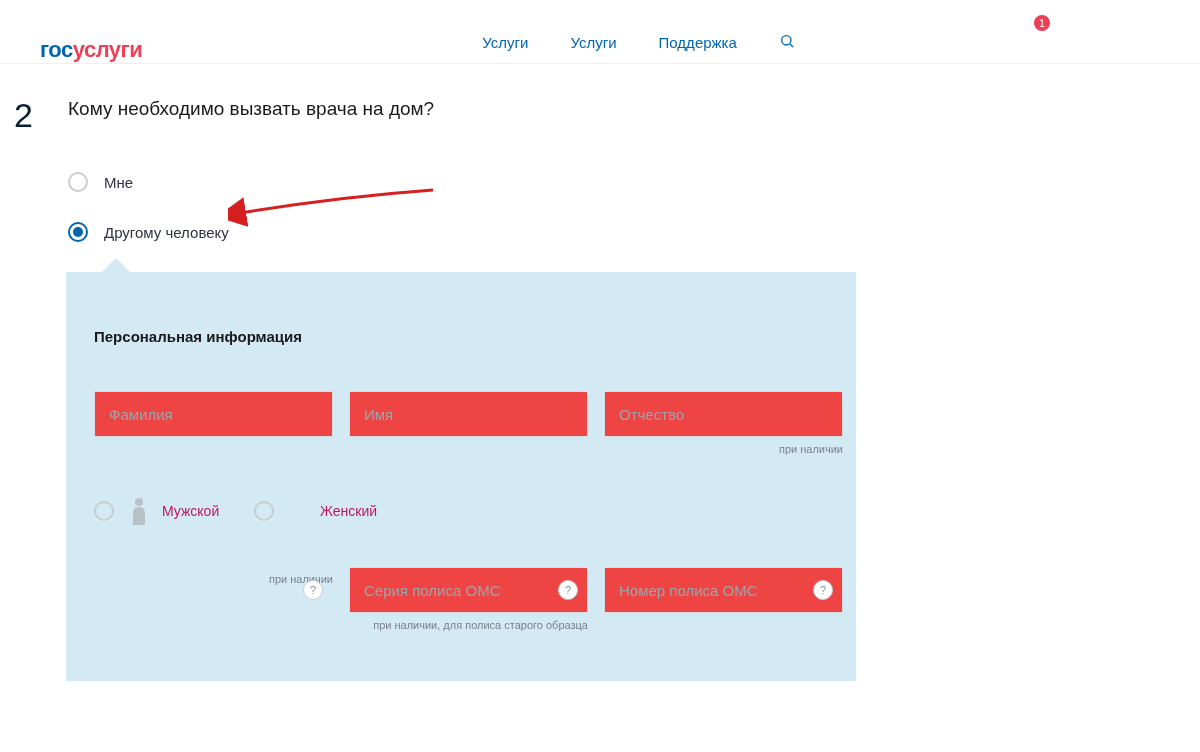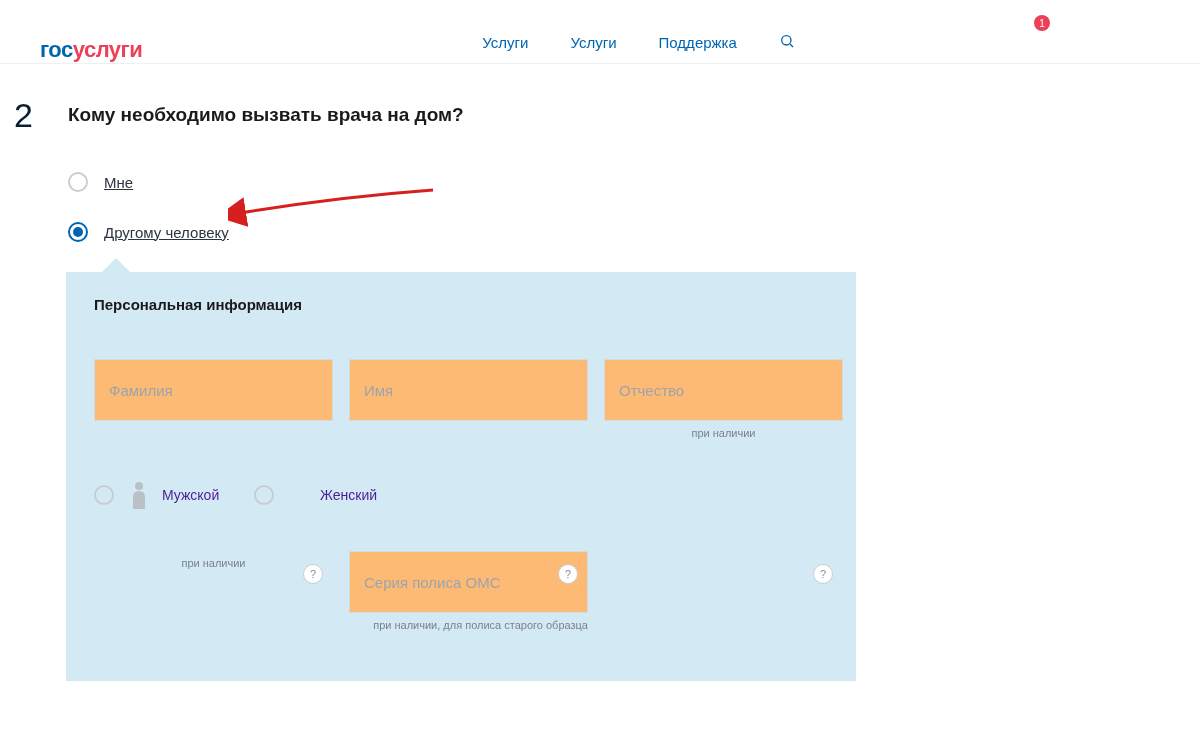"Кому необходимо вызвать врача на" .step-title { font-weight: 700 -> 400; margin-top: 6px -> 0 }
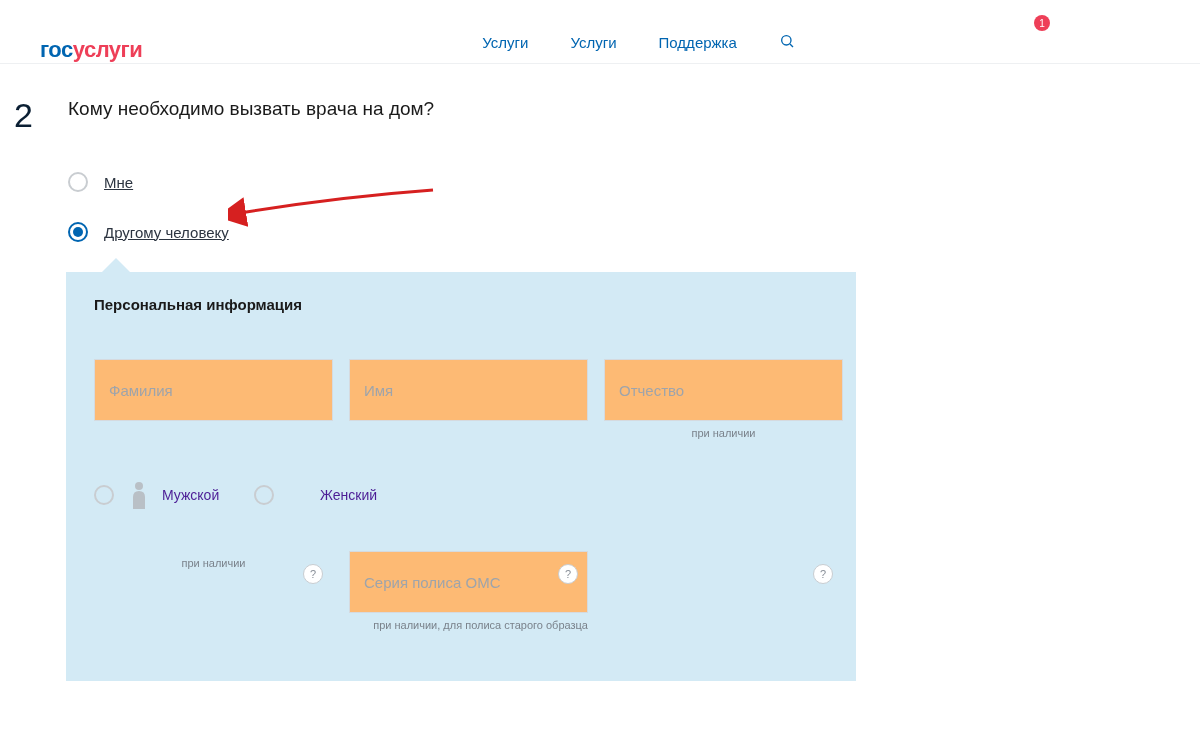"Мне" .radio-label { text-decoration: underline -> none }
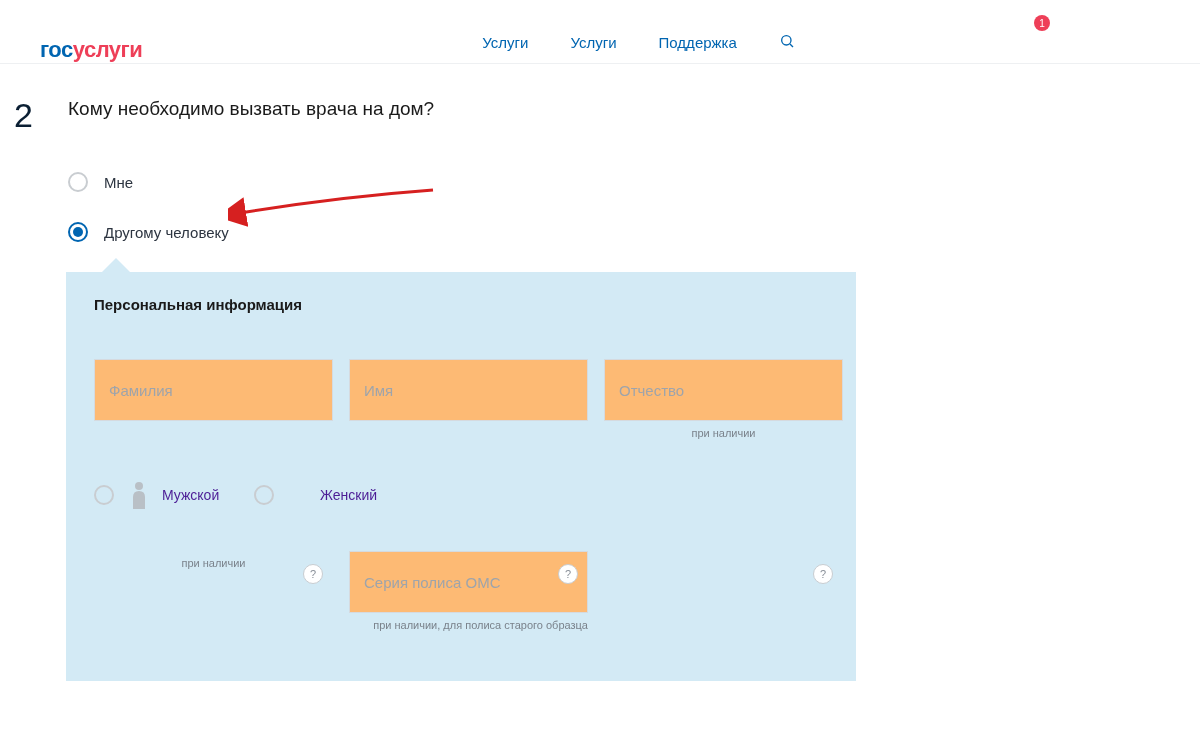"Персональная информация" .panel { padding: 24px 0 40px 0 -> 56px 0 40px 0 }
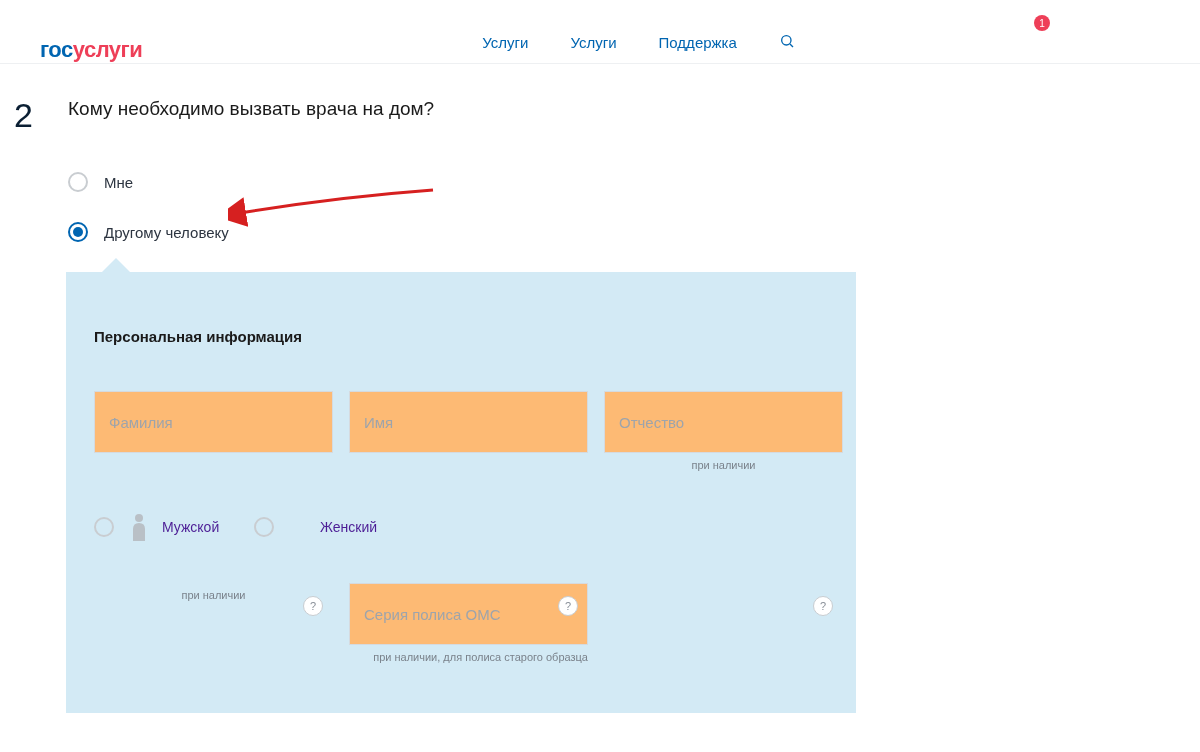"Фамилия" .input { background: #fdba74 -> #ef4444; height: 62px -> 46px }
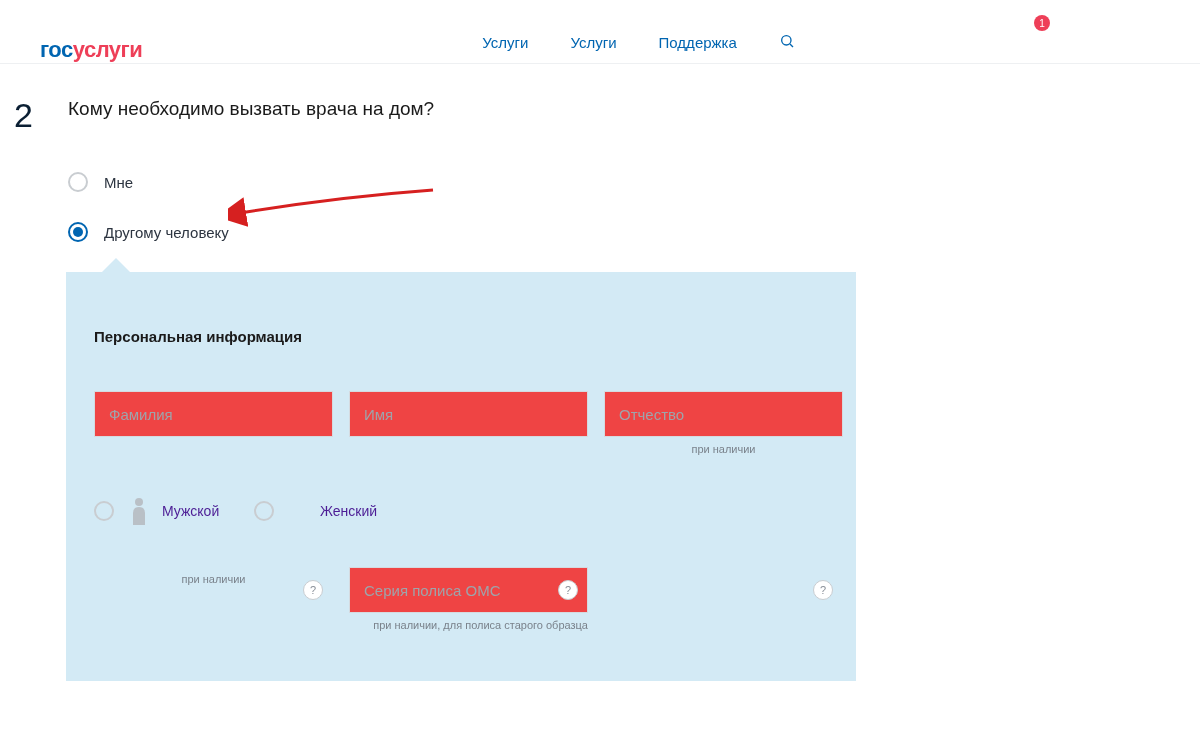"при наличии" .field-note { text-align: center -> right }
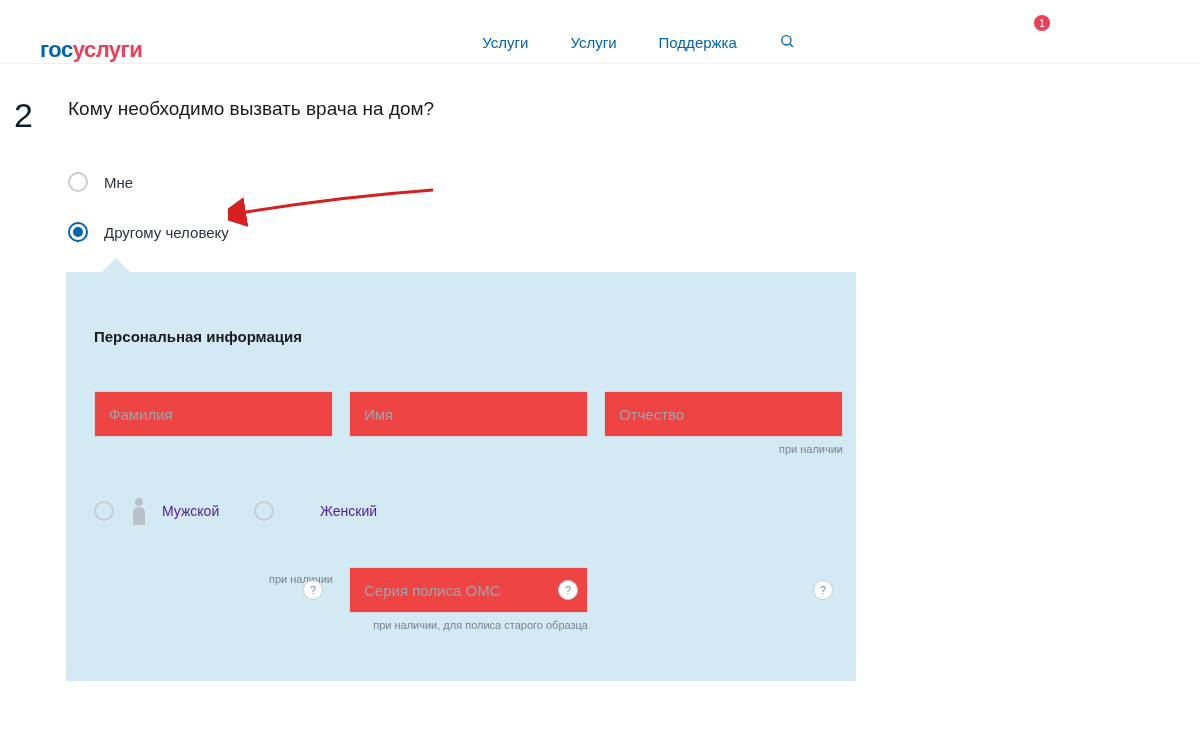"Мужской" .g-label { color: #4c1d95 -> #be185d }
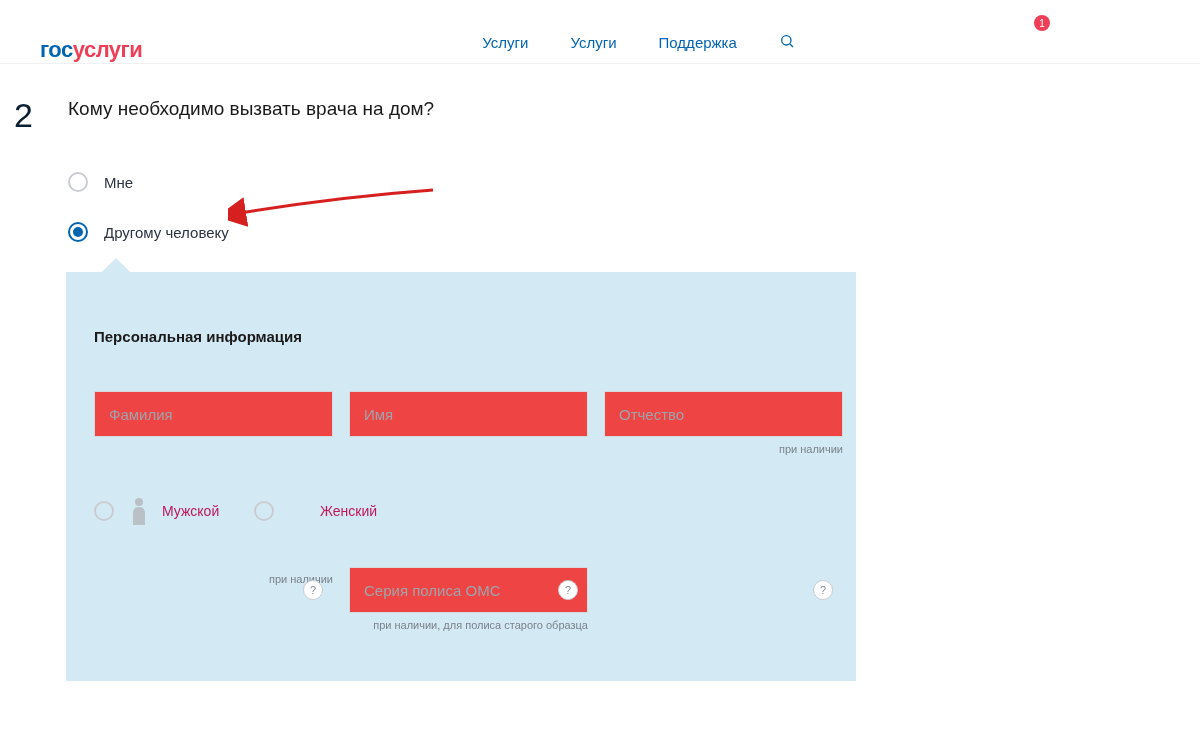"Номер полиса ОМС" input.input { html: none -> <input> }
